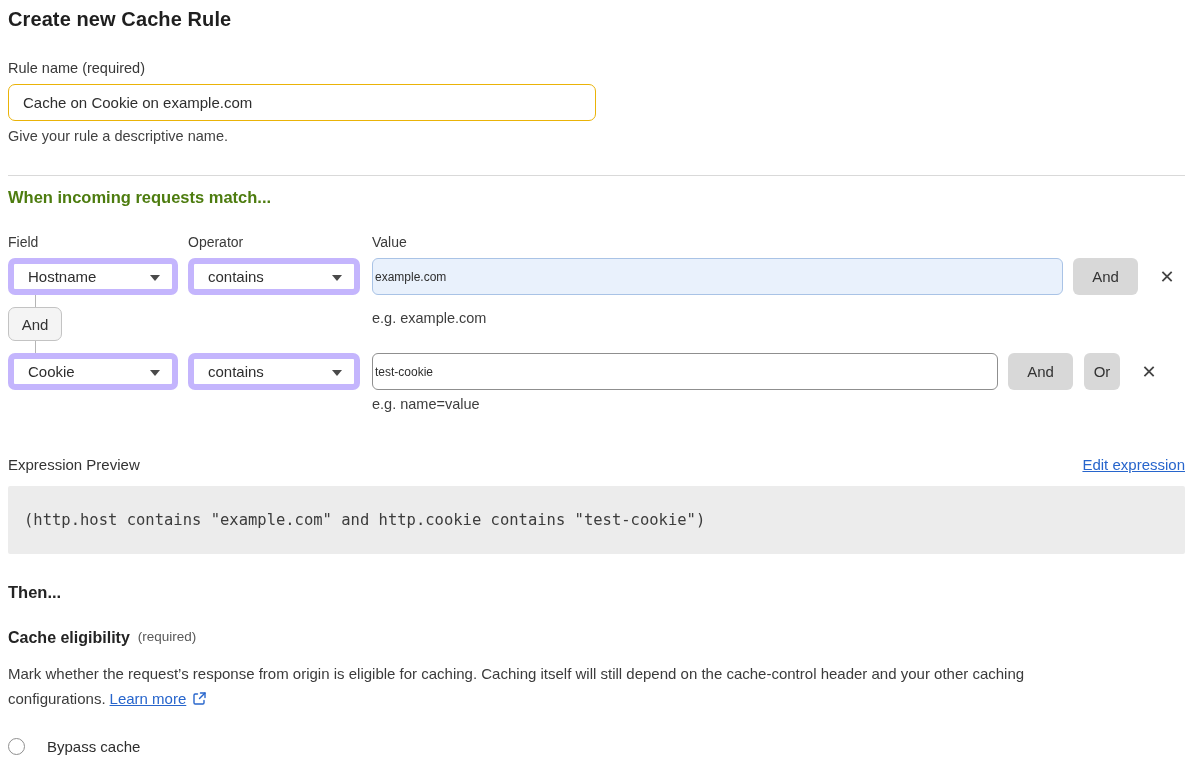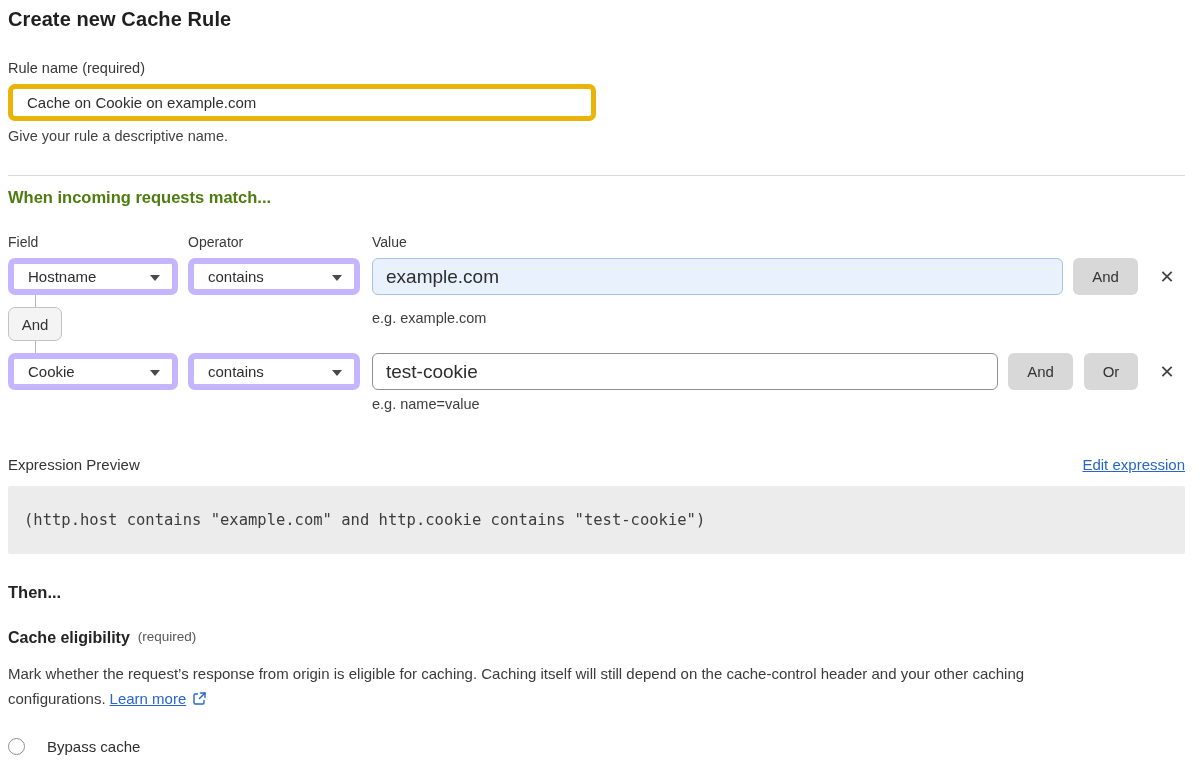"Cache on Cookie on example.com" .text-input { border: 5px solid #eab308 -> 1px solid #eab308 }
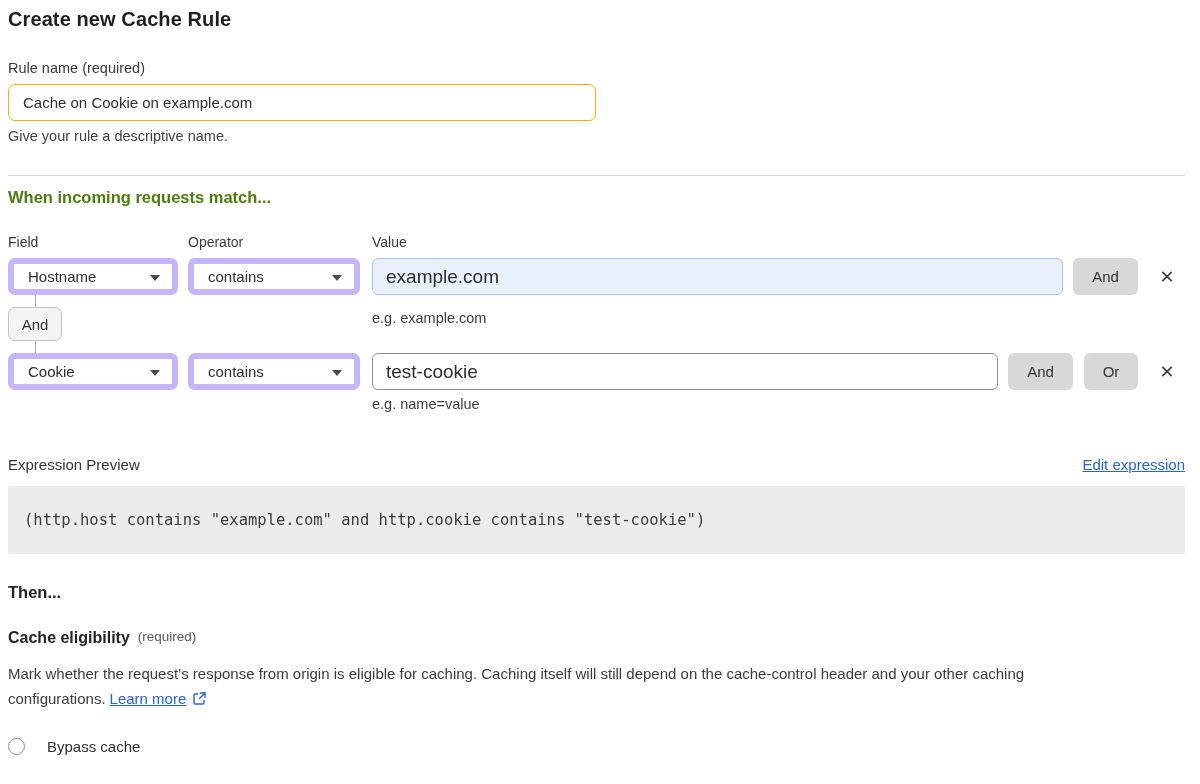"example.com" .value-input { font-size: 19px -> 12px; padding: 0 13px -> 0 2px }
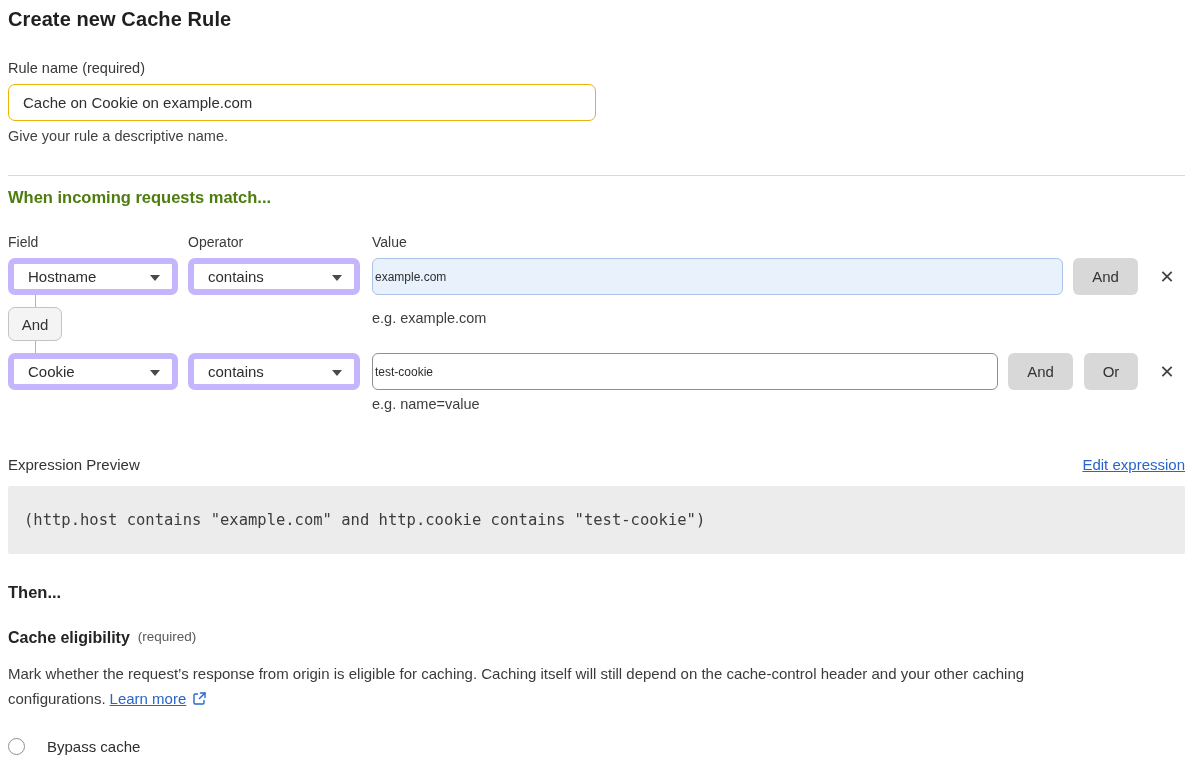"Or" .or-btn { width: 54px -> 36px }
